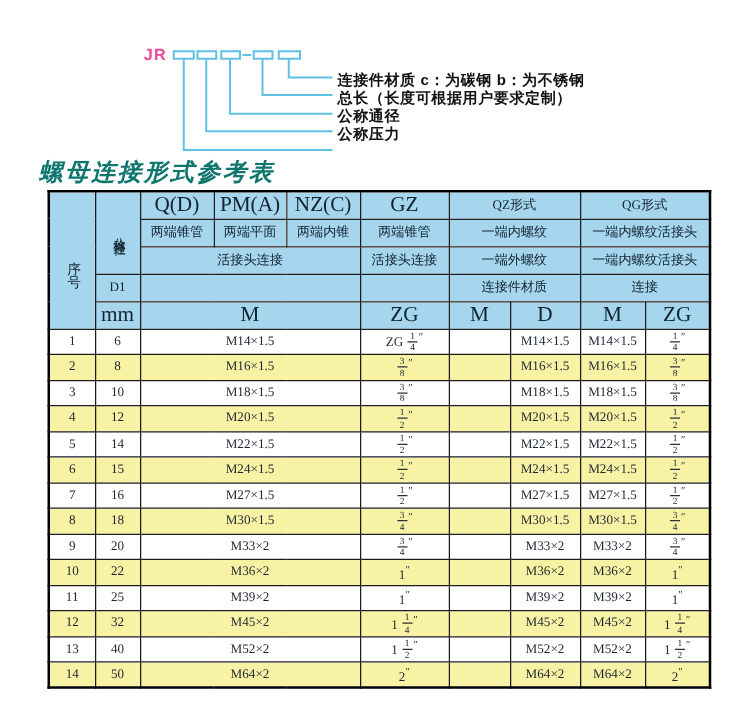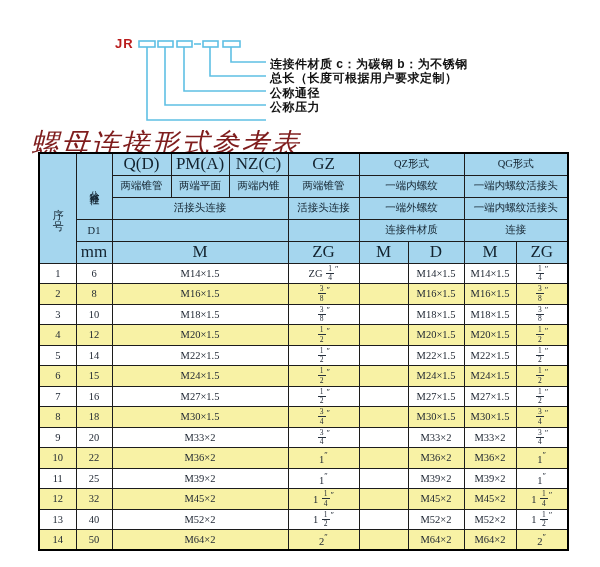"JR" .jr { color: #b91c1c -> #ec4899 }
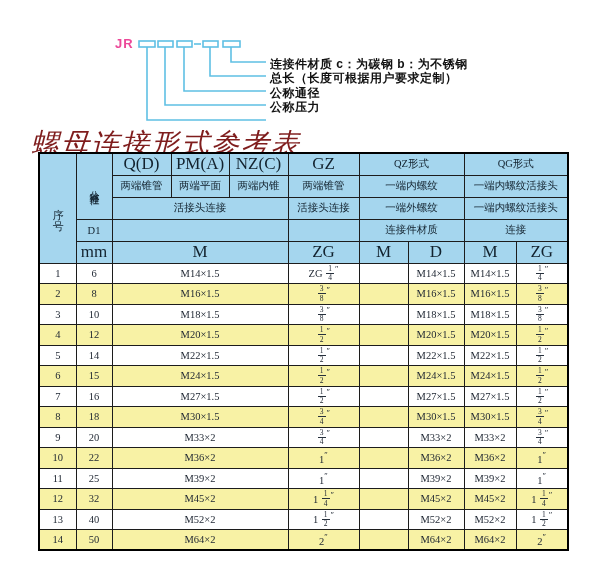"螺母连接形式参考表" .tbl-title { color: #7f1d1d -> #0f766e; font-size: 28px -> 19px; font-weight: normal -> bold }
